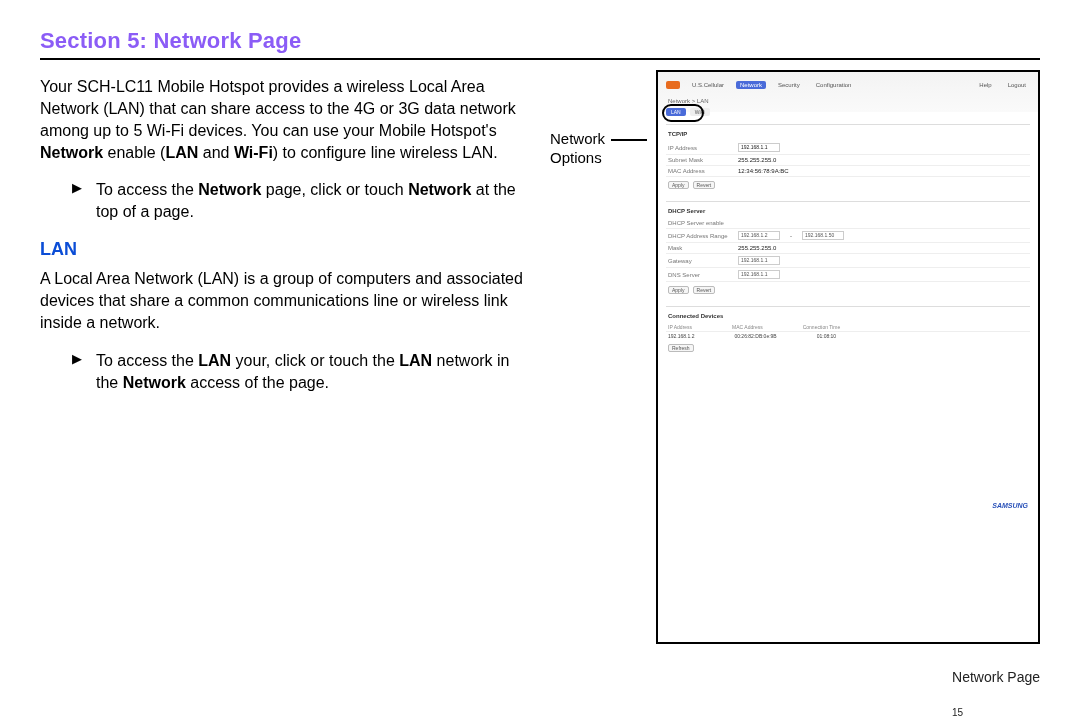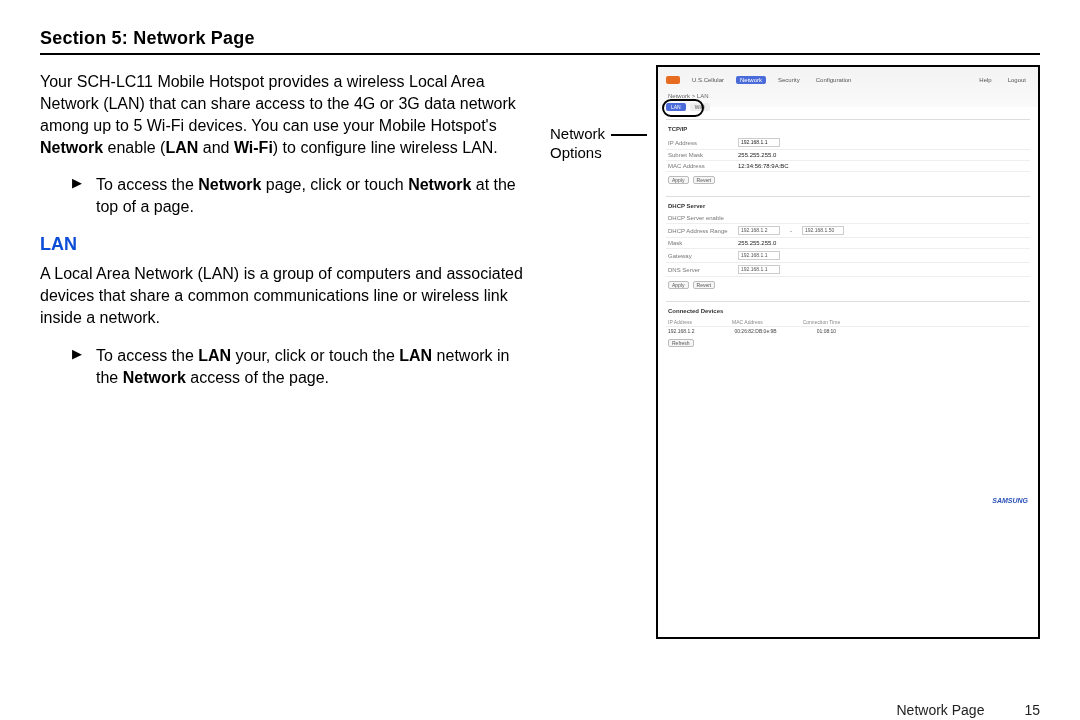"Section 5: Network Page" .section-title { color: #000000 -> #8b5cf6; font-size: 18px -> 22px }
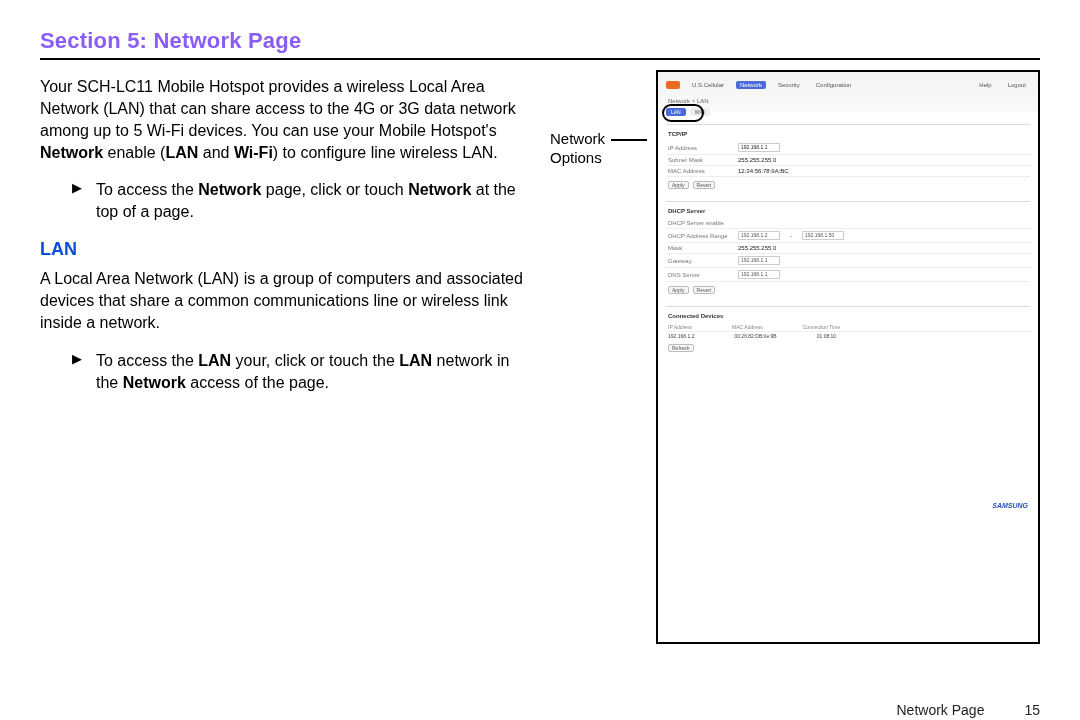"Network Page" .footer { flex-direction: none -> column; gap: 40px -> 22px }
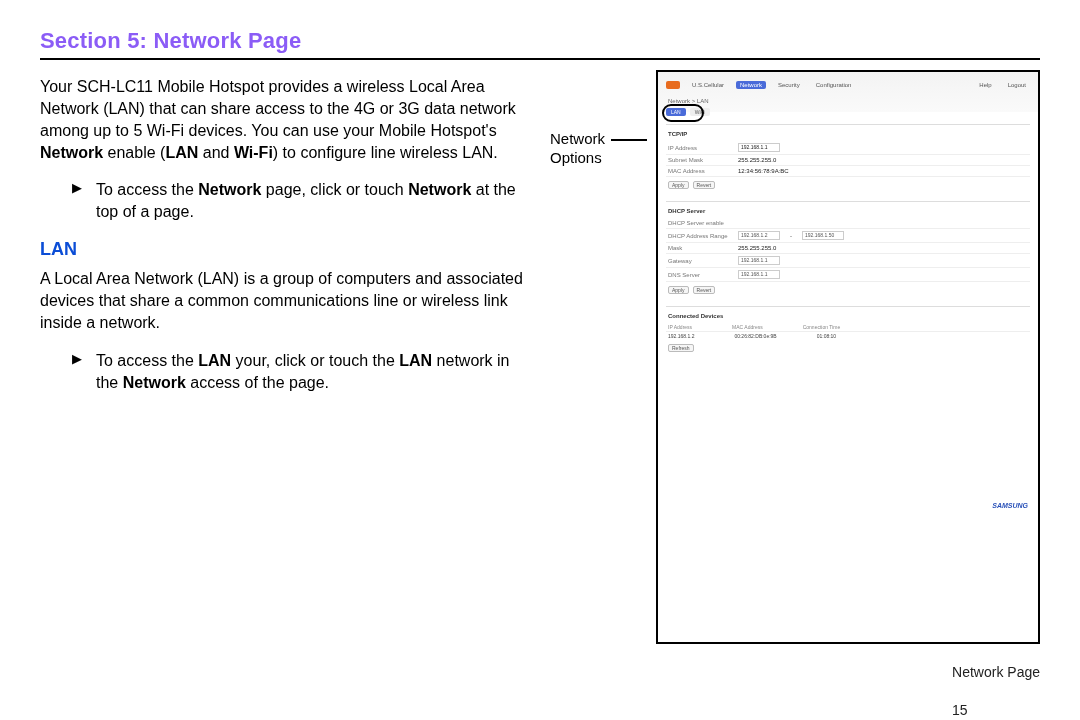"15" .footer .pg { font-size: 14px -> 10px }
